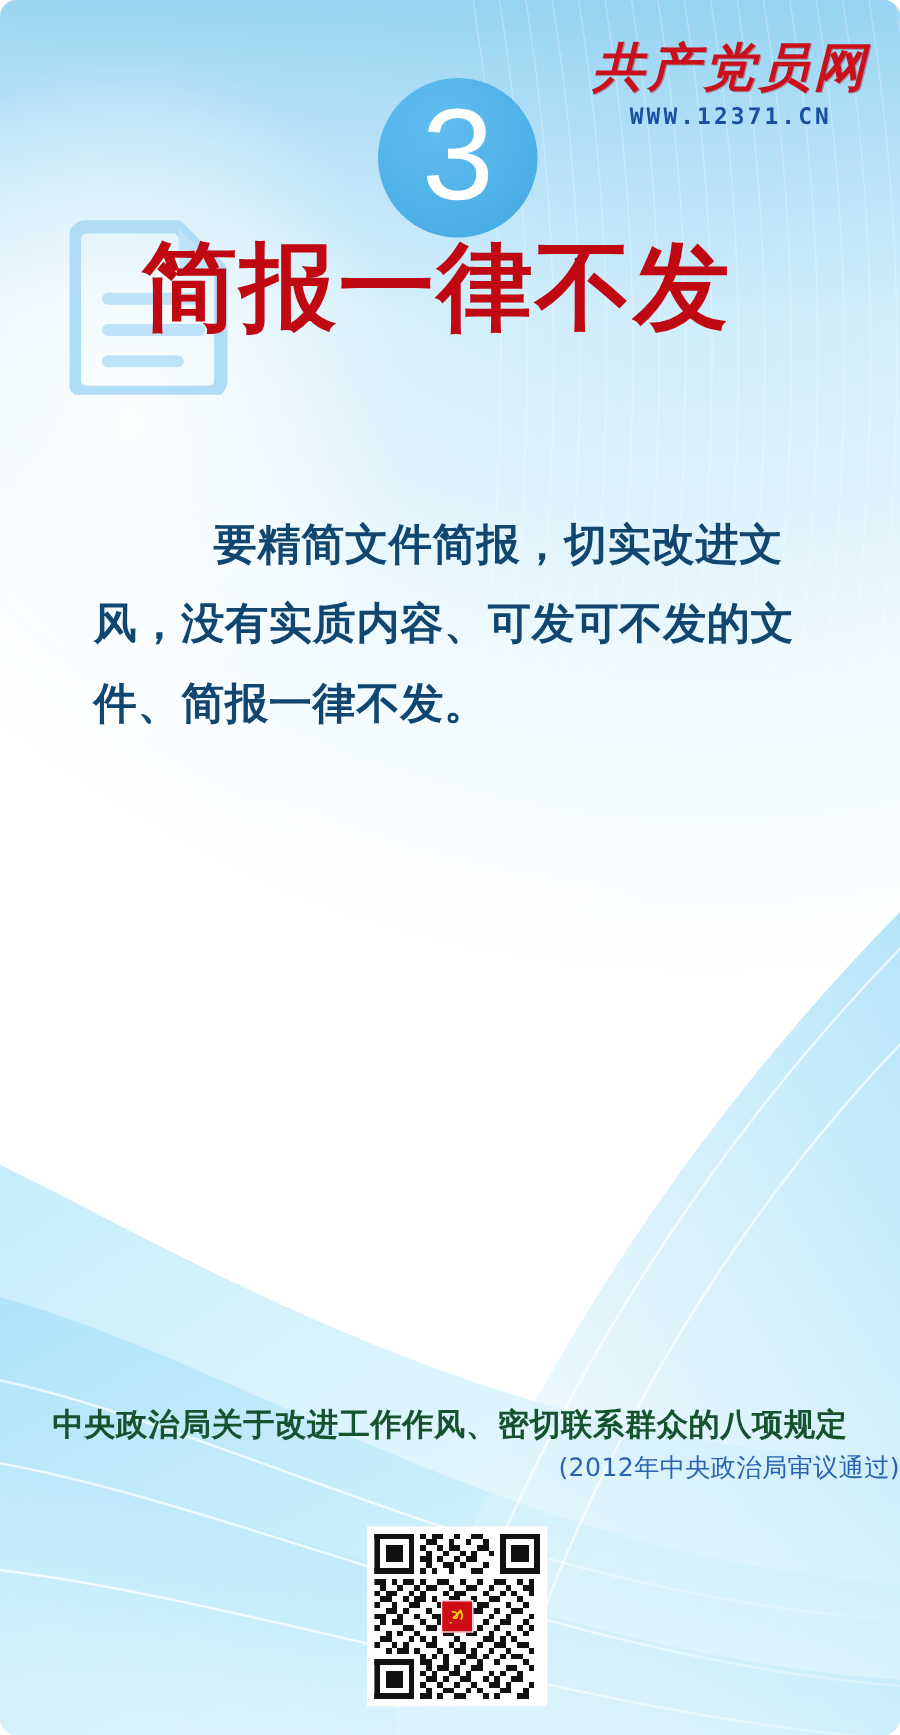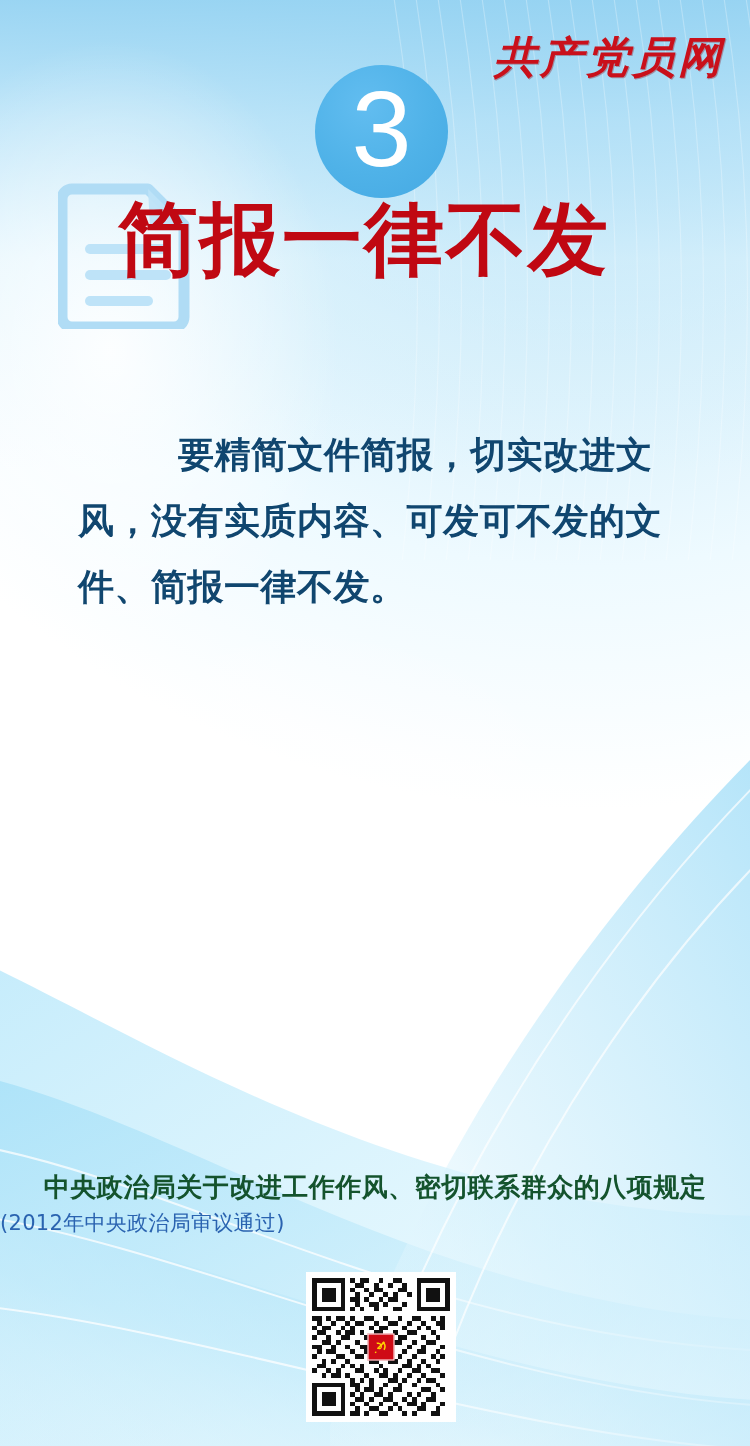"共产党员网" .poster { border-radius: none -> 14px }
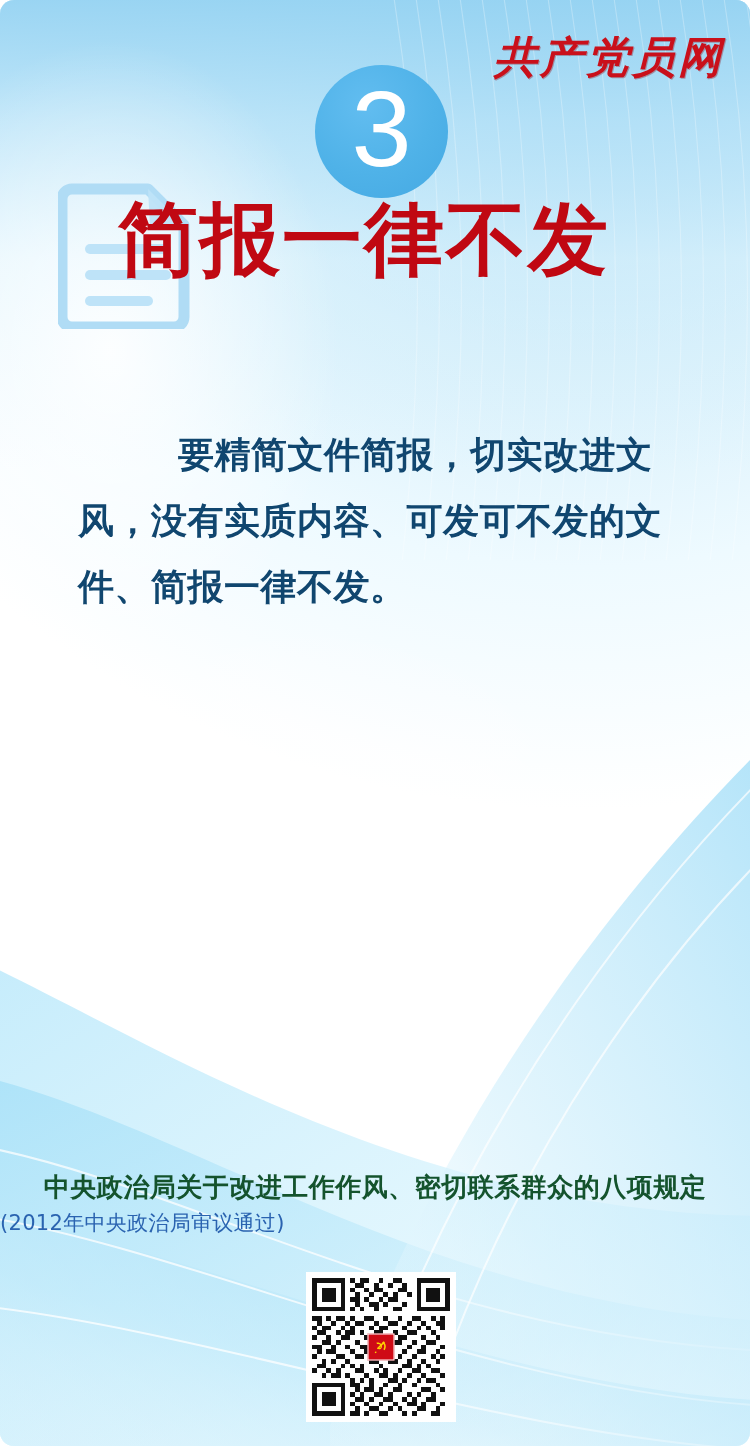"WWW.12371.CN" div.logo-url { html: none -> <div>WWW.12371.CN</div> }
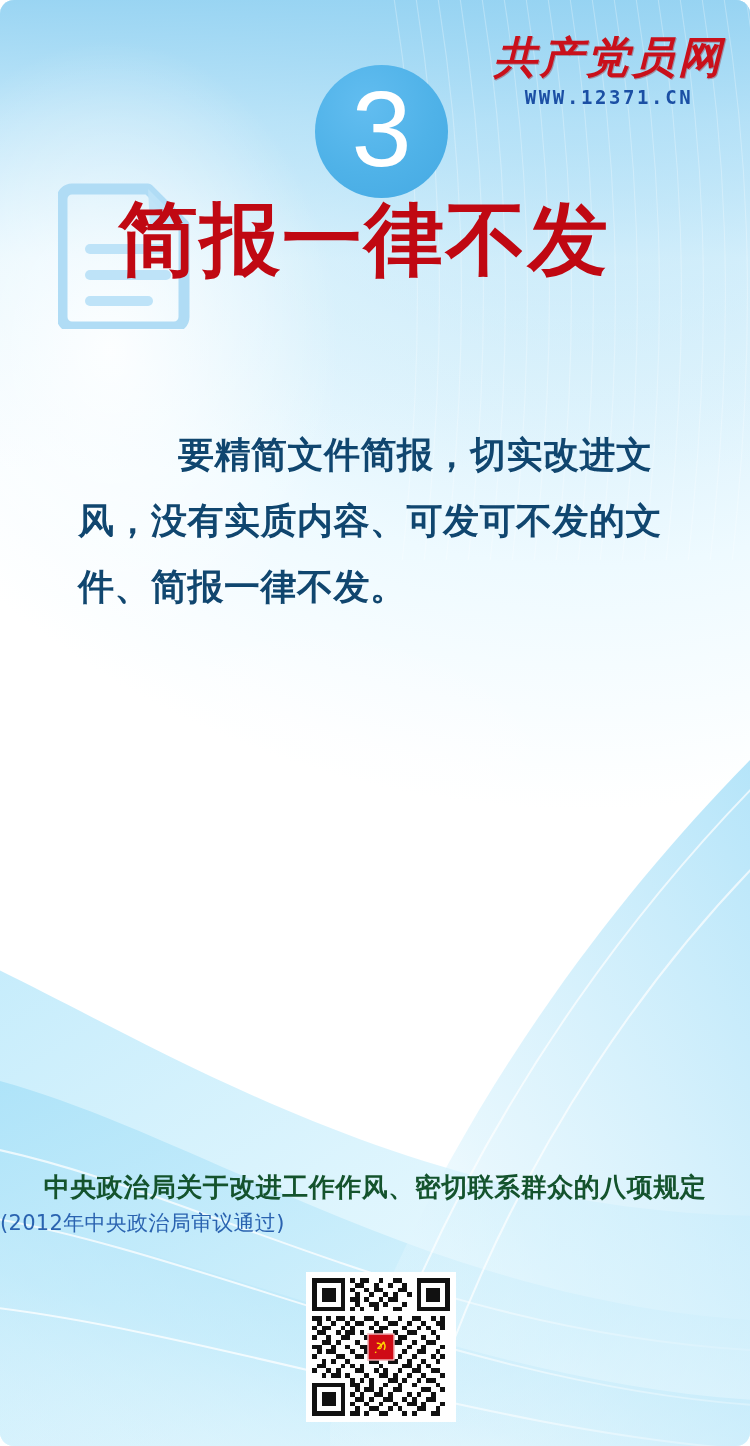"(2012年中央政治局审议通过)" .footer-sub { text-align: left -> right }
